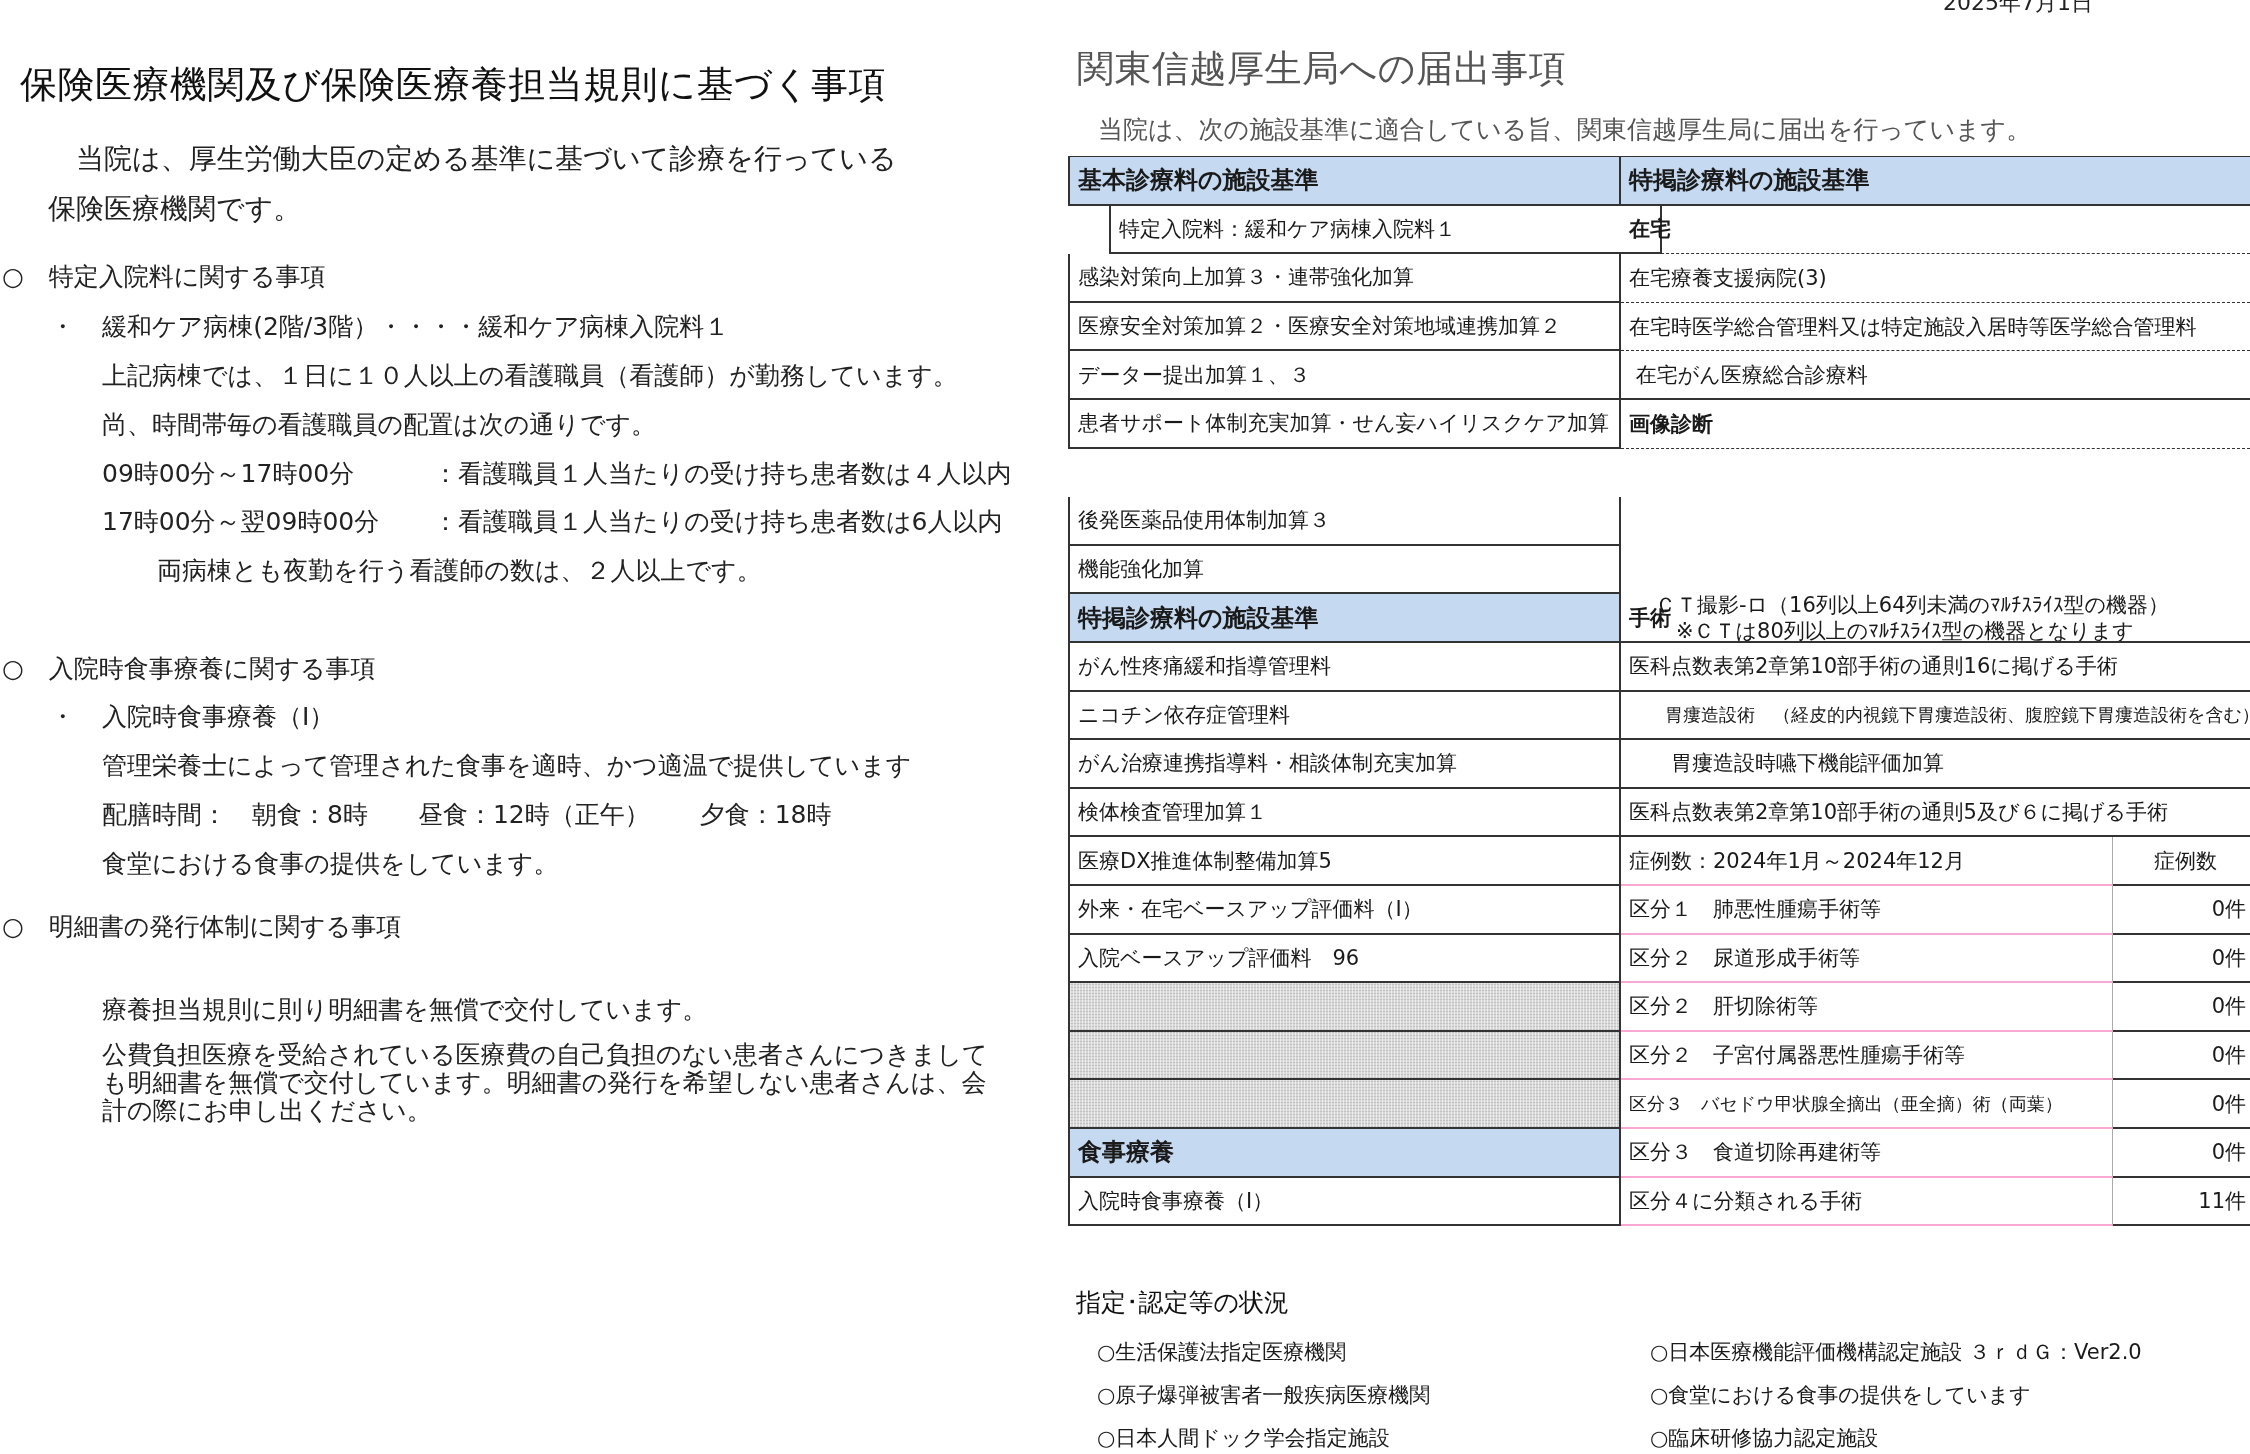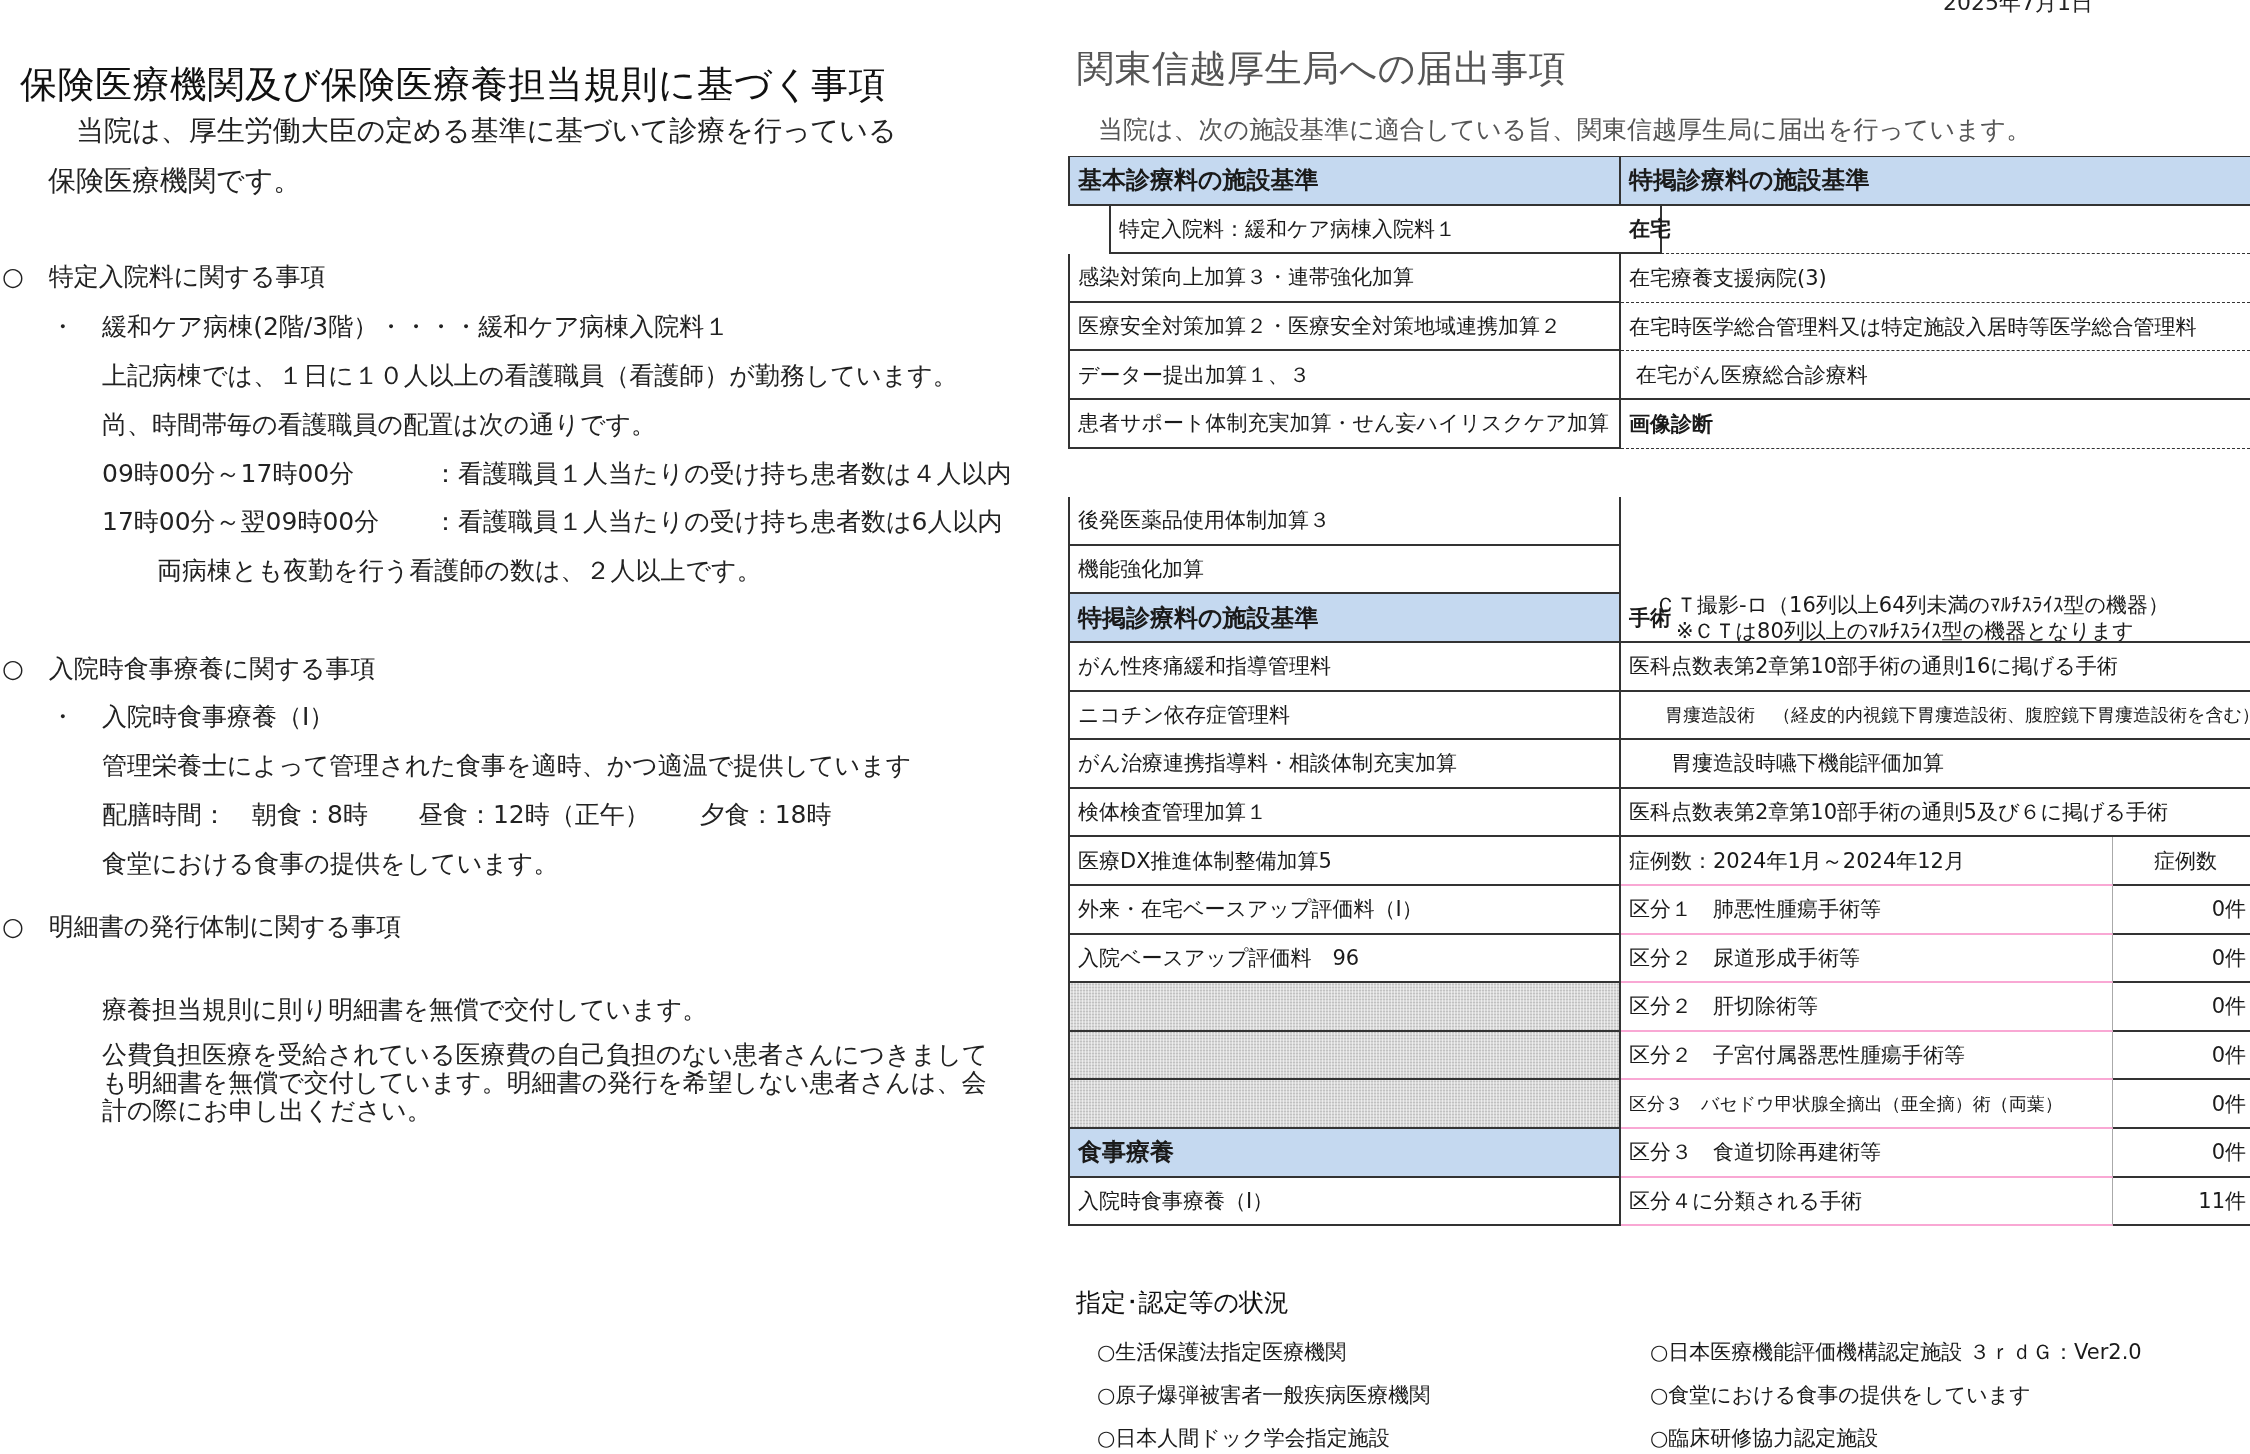"当院は、厚生労働大臣の定める基準に基づいて診療を行っている" .para { margin-top: none -> 28px }
